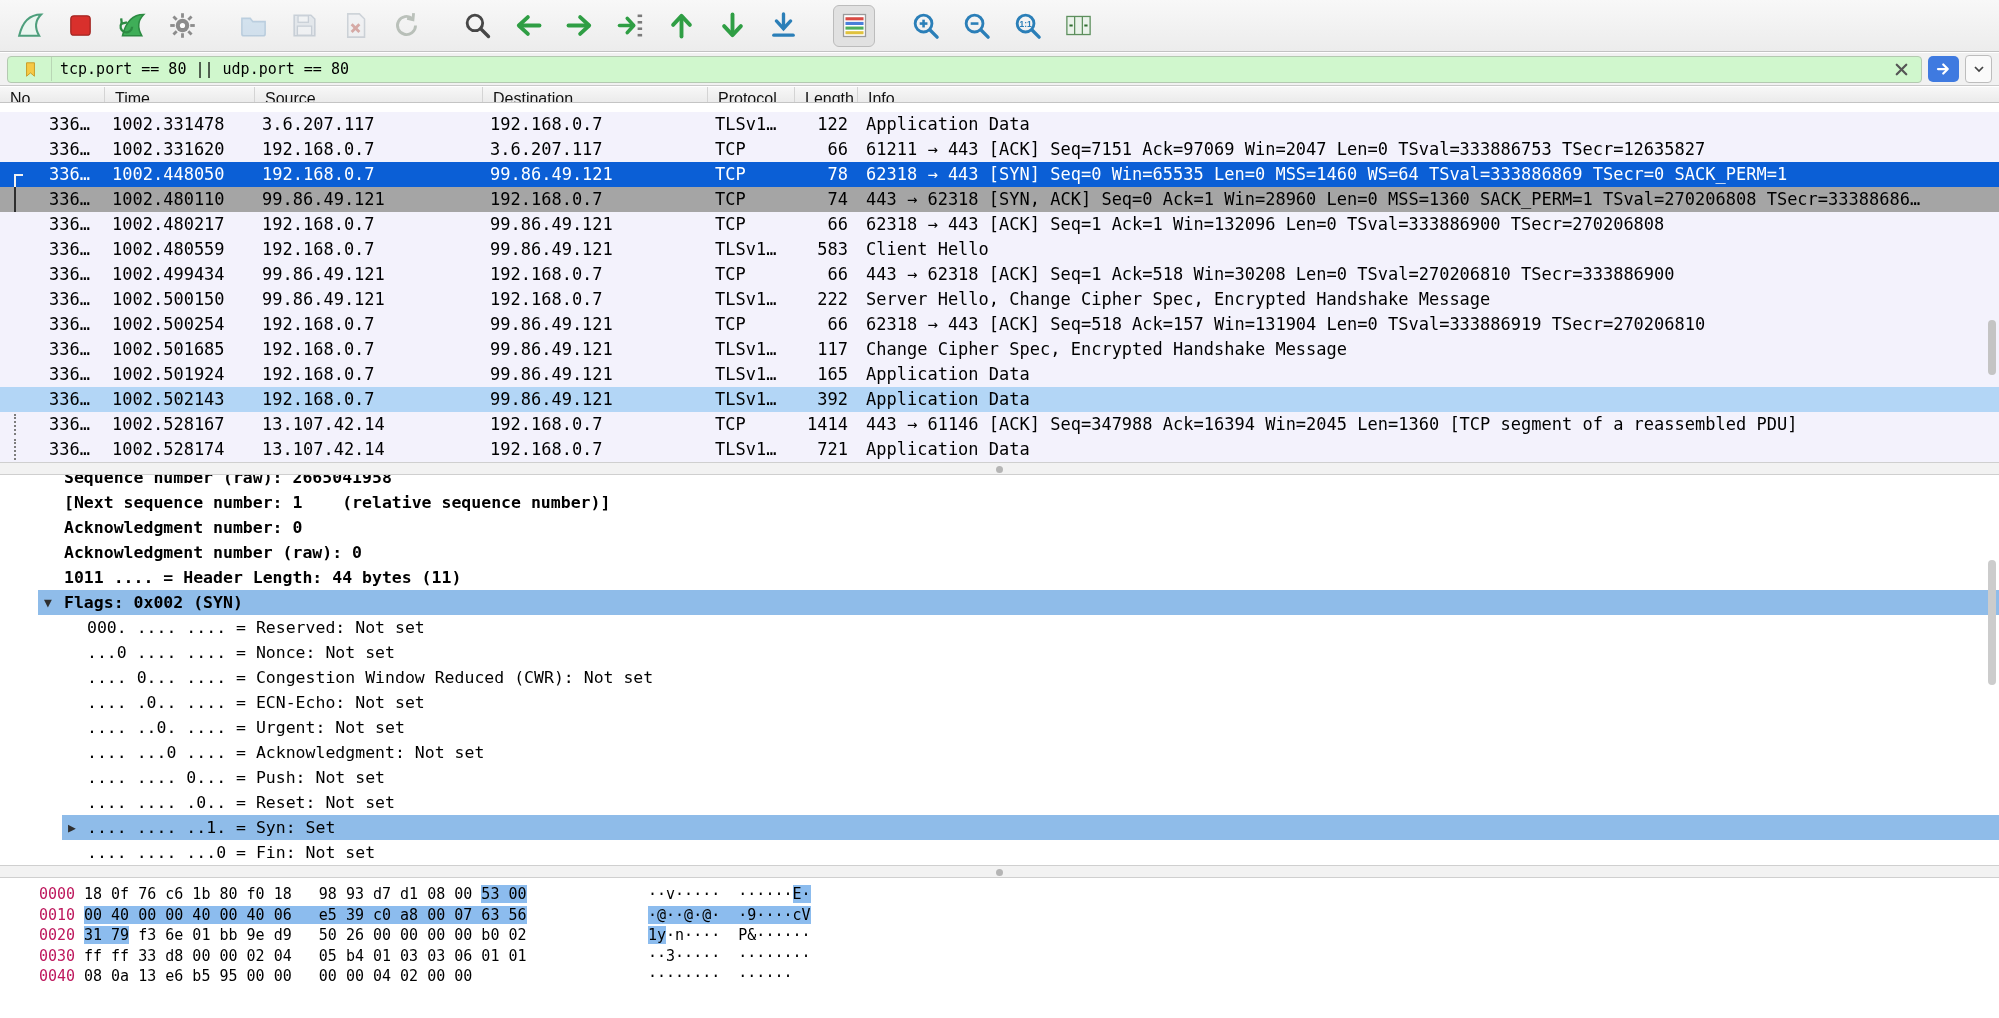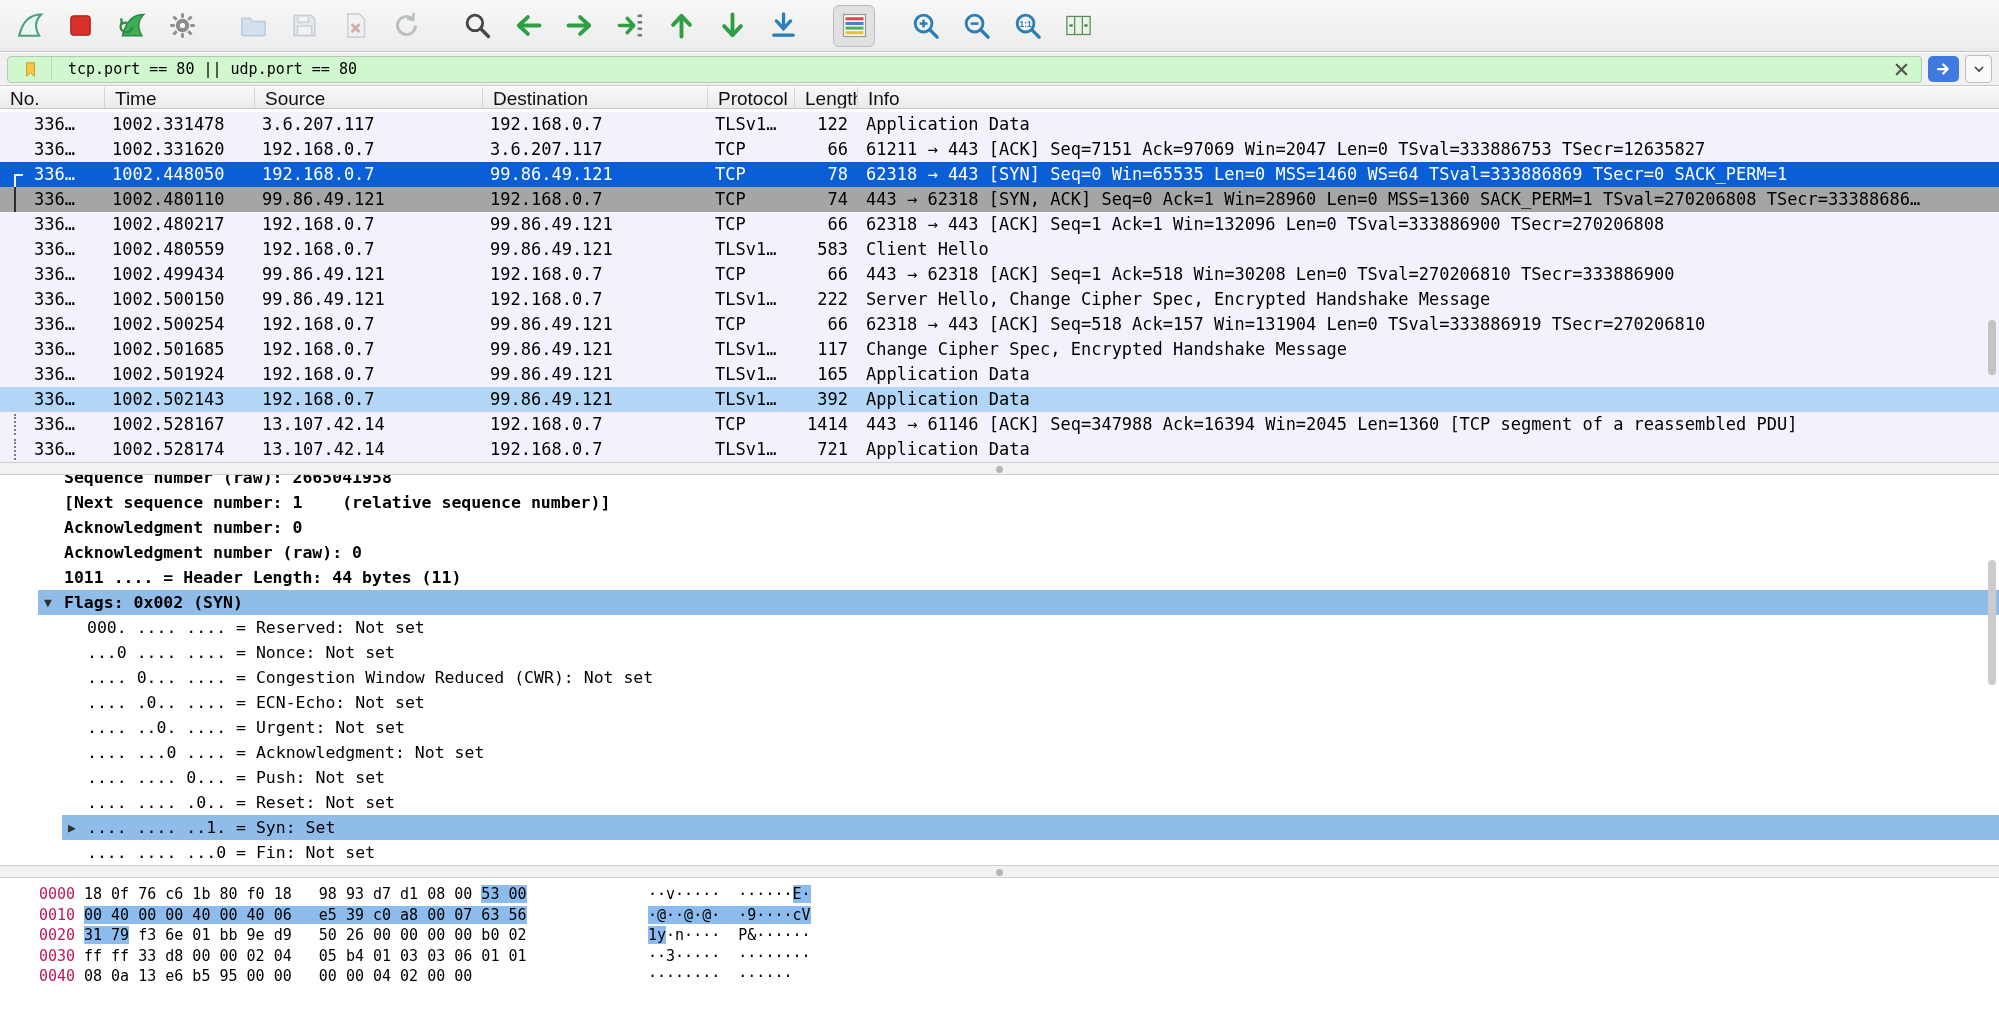"tcp.port == 80 || udp.port" .filter-text { margin-left: 8px -> none }
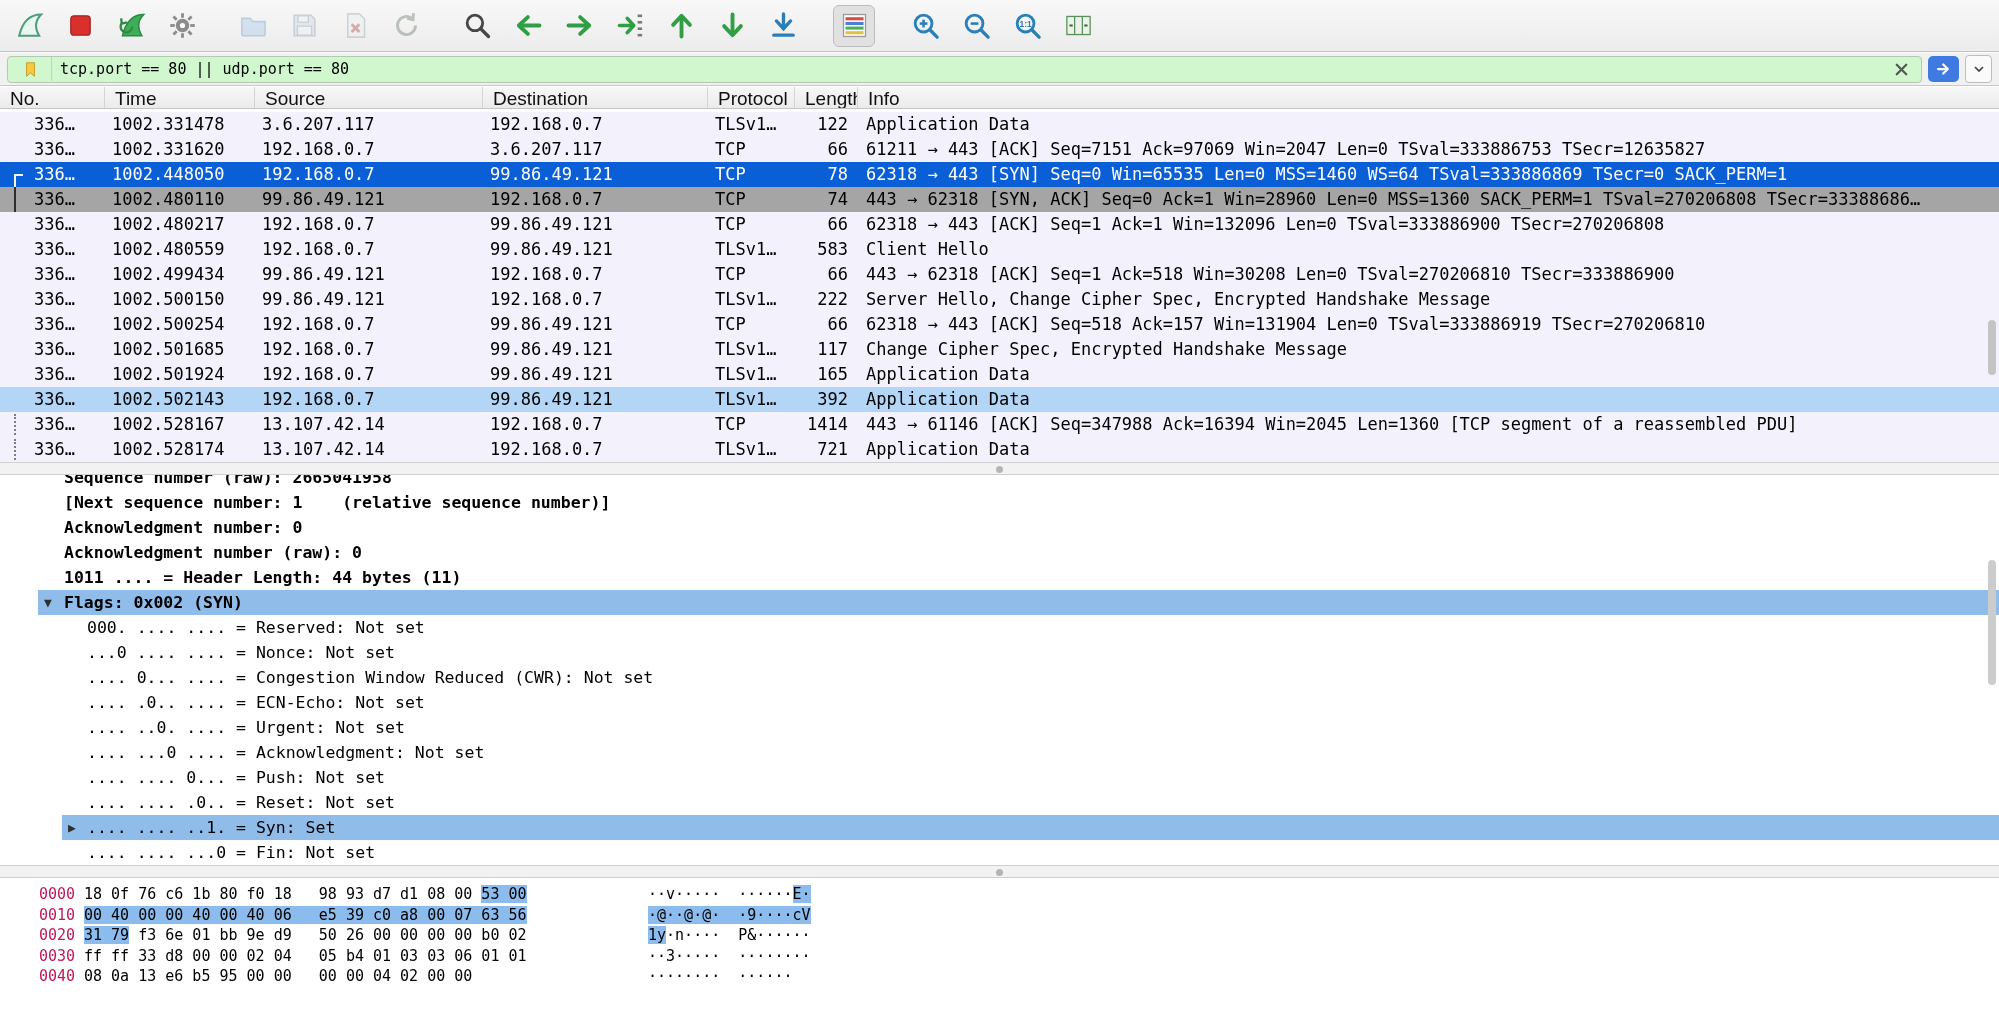"No." .pl-header { font-size: 19px -> 16px; height: 22px -> 16px }
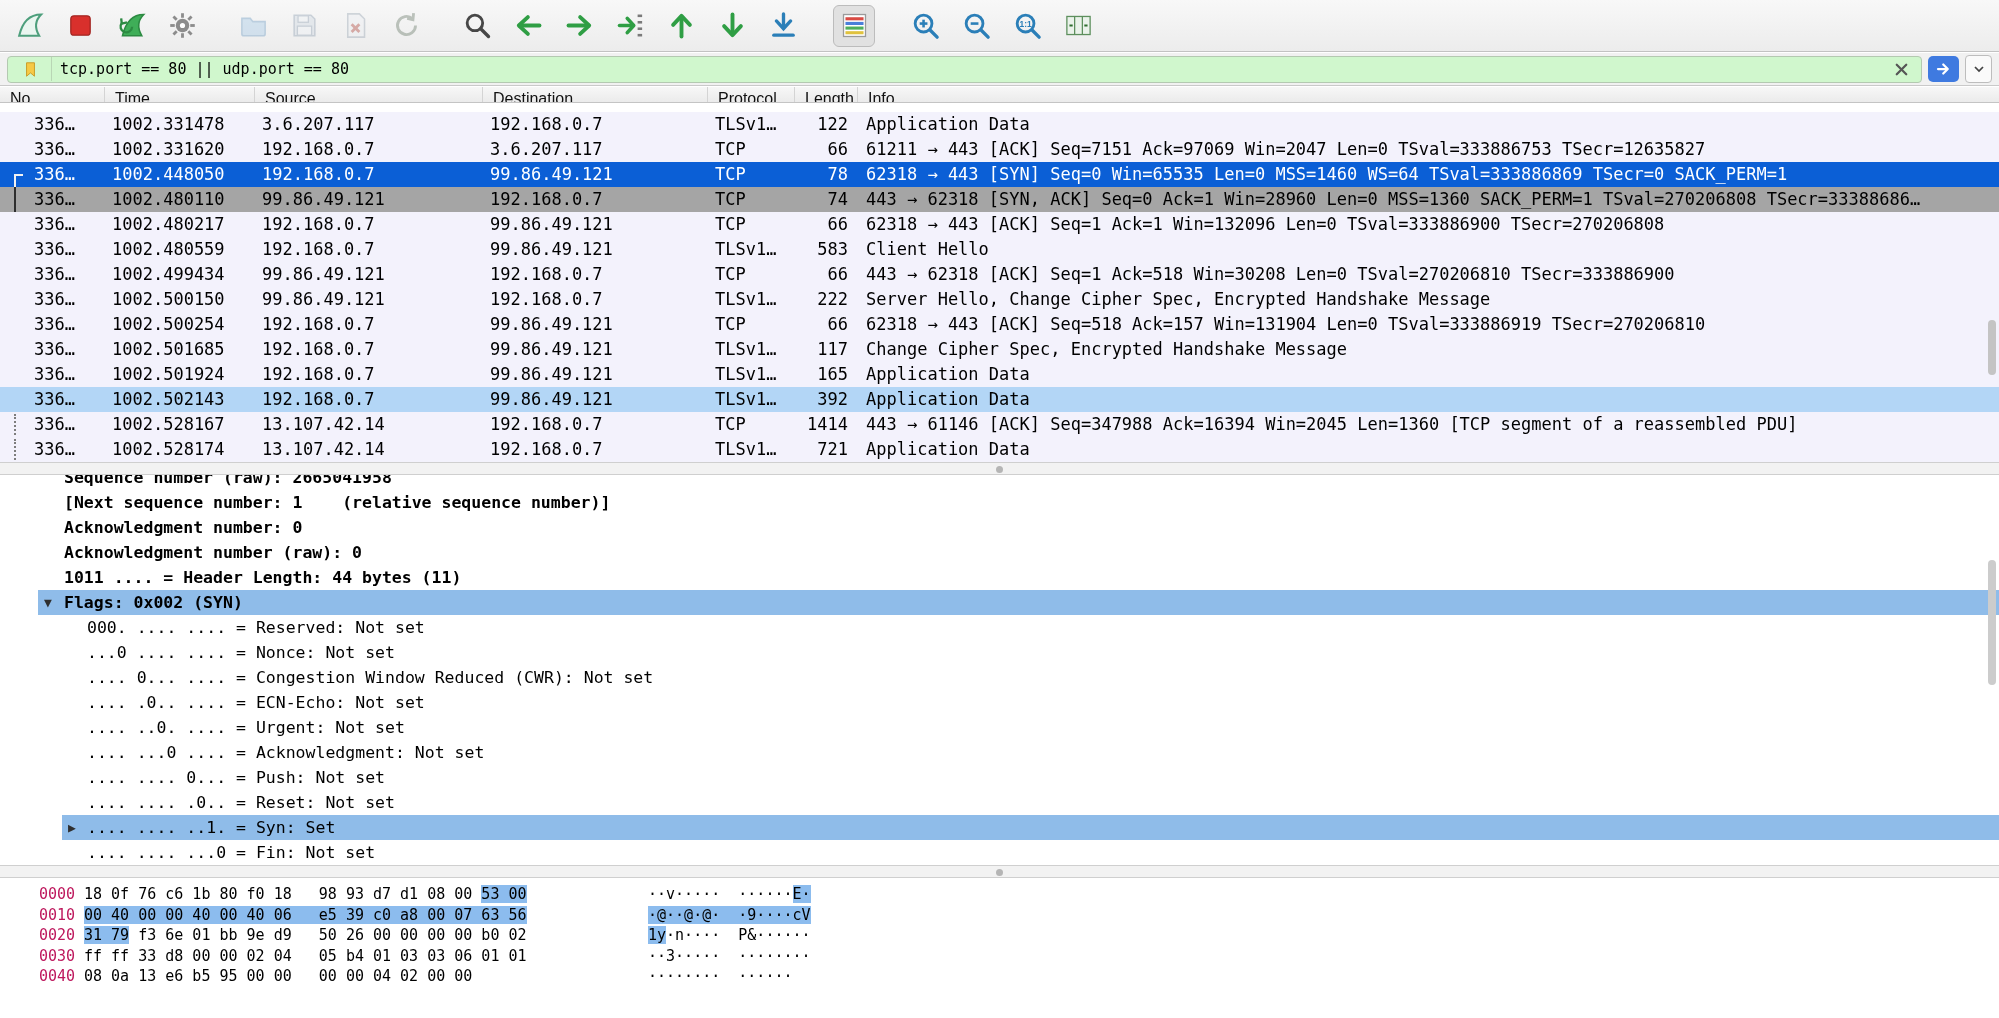"336…" .c-no { text-align: none -> center }
